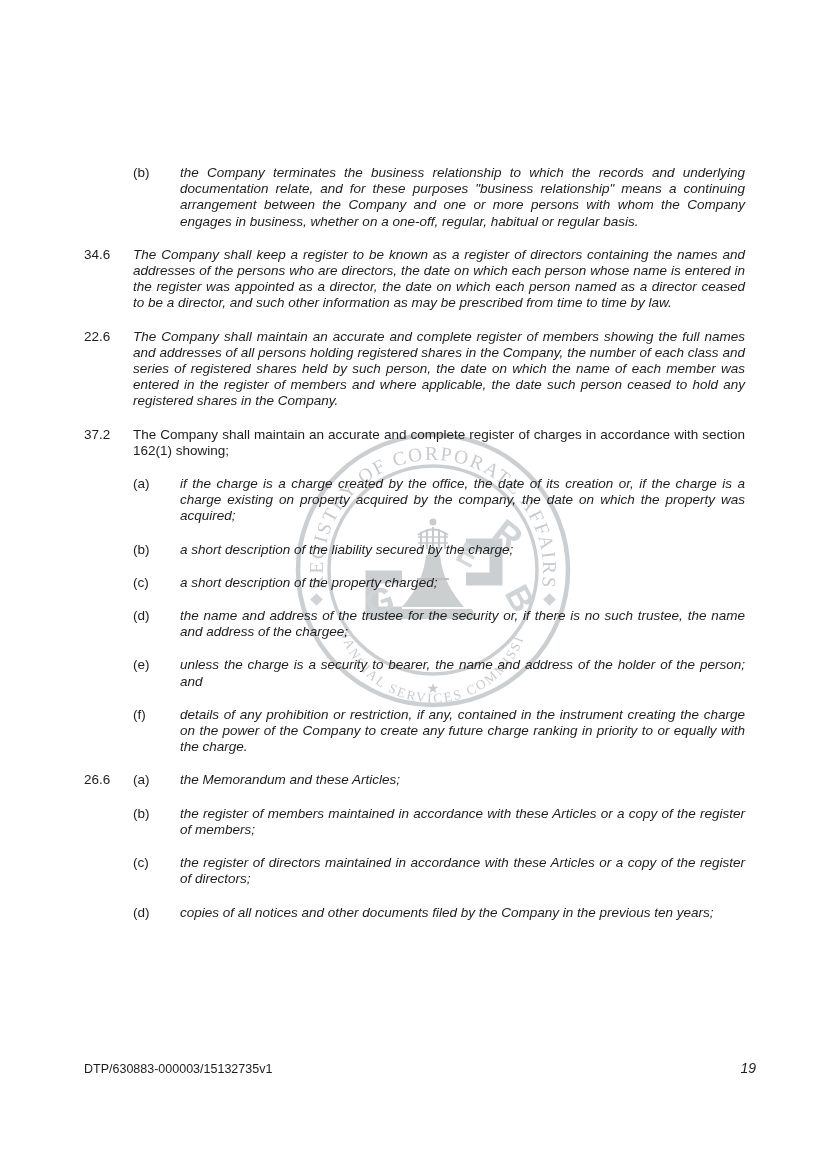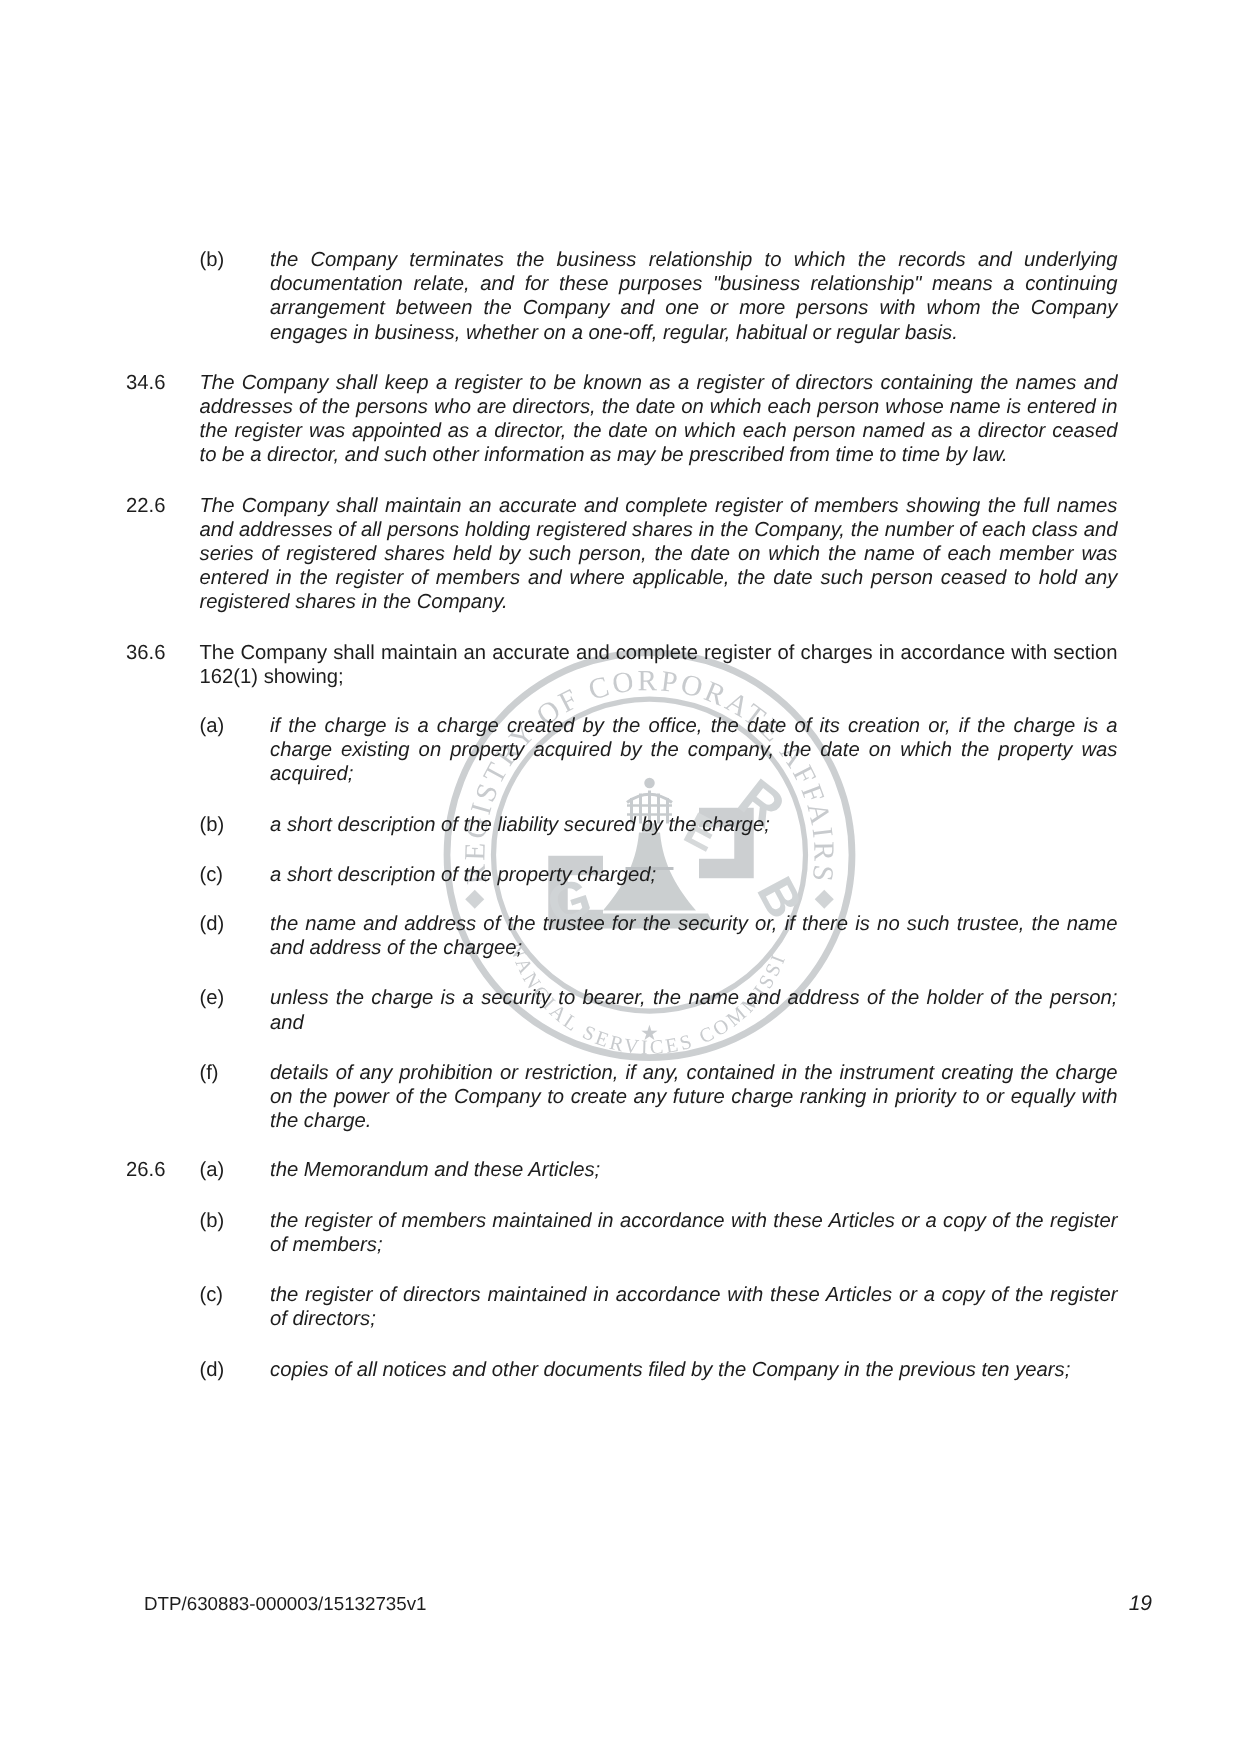"36.6" span.num { text: 36.6 -> 37.2 }
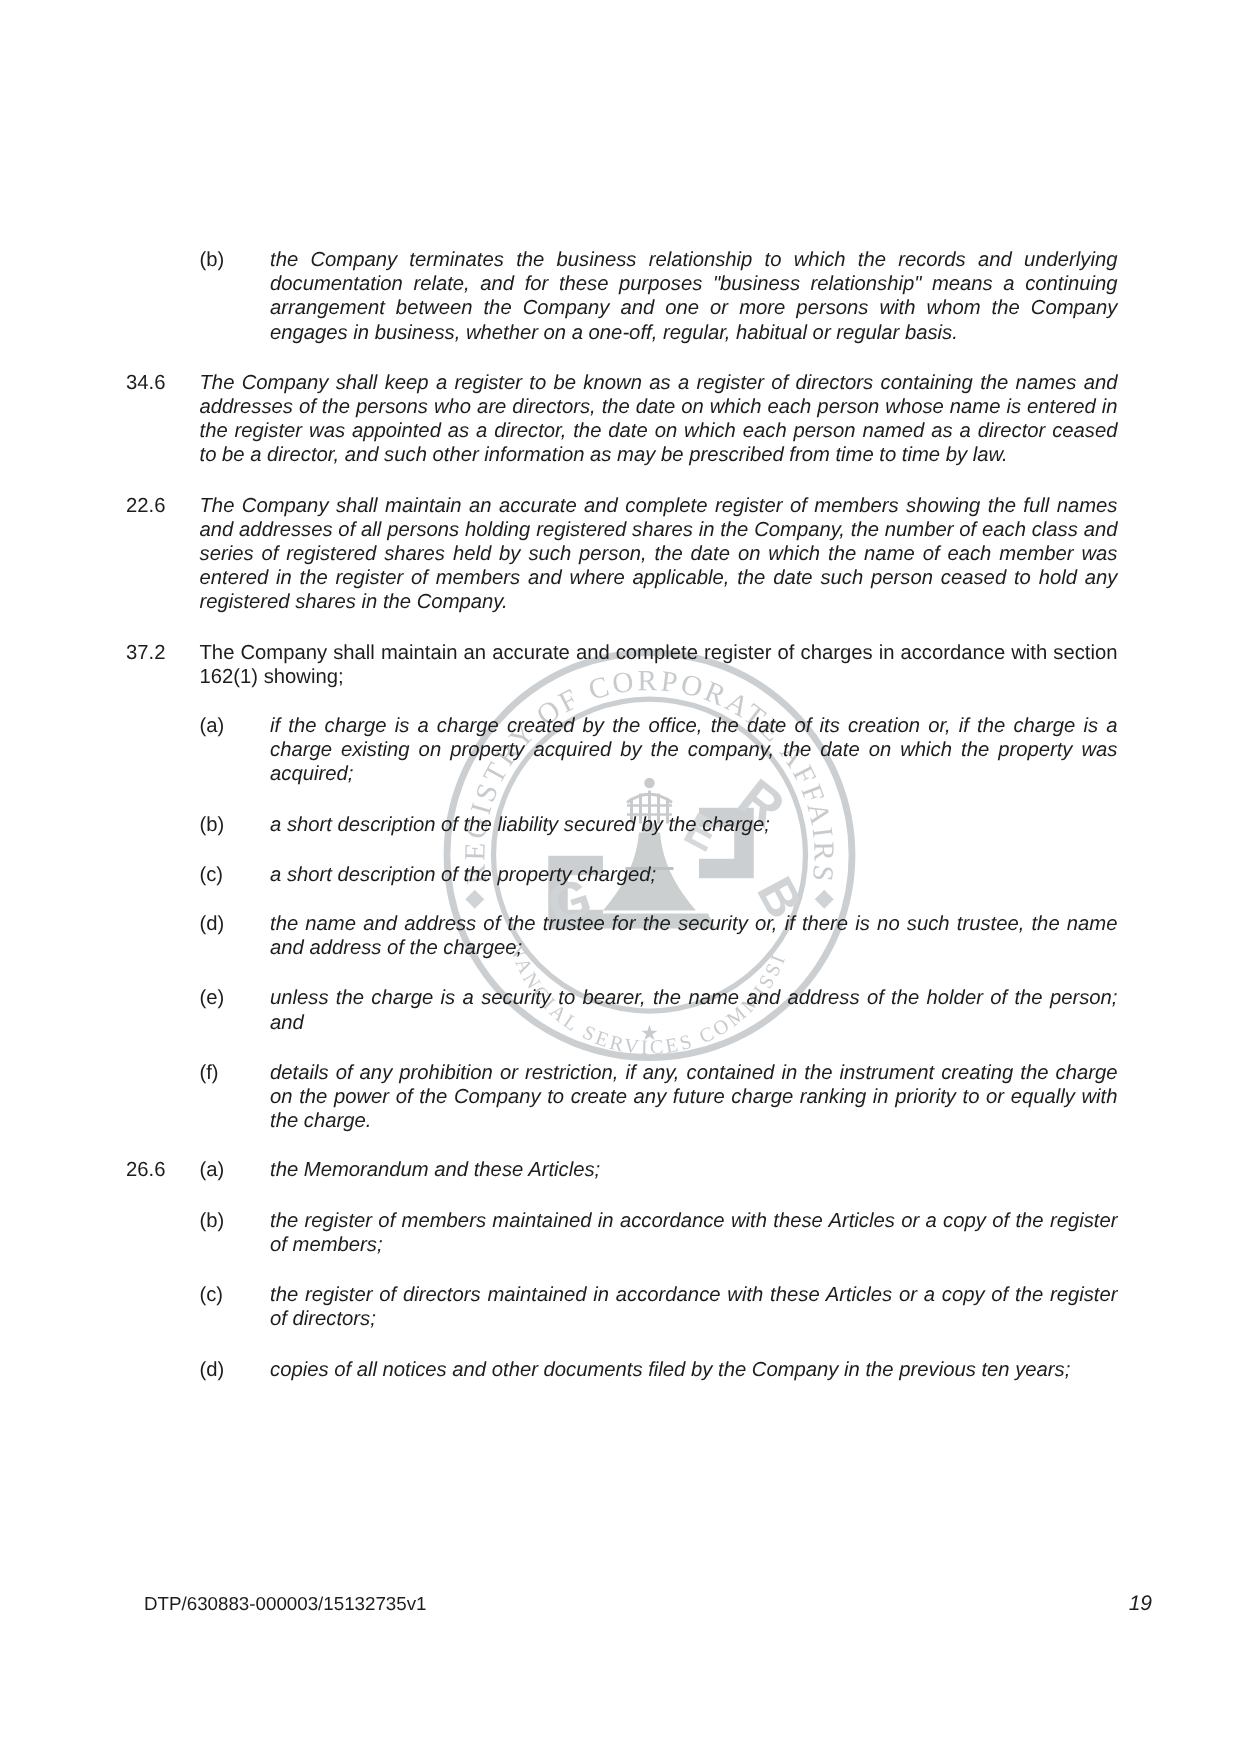"DTP/630883-000003/15132735v1" .footer { left: 96px -> 84px }
